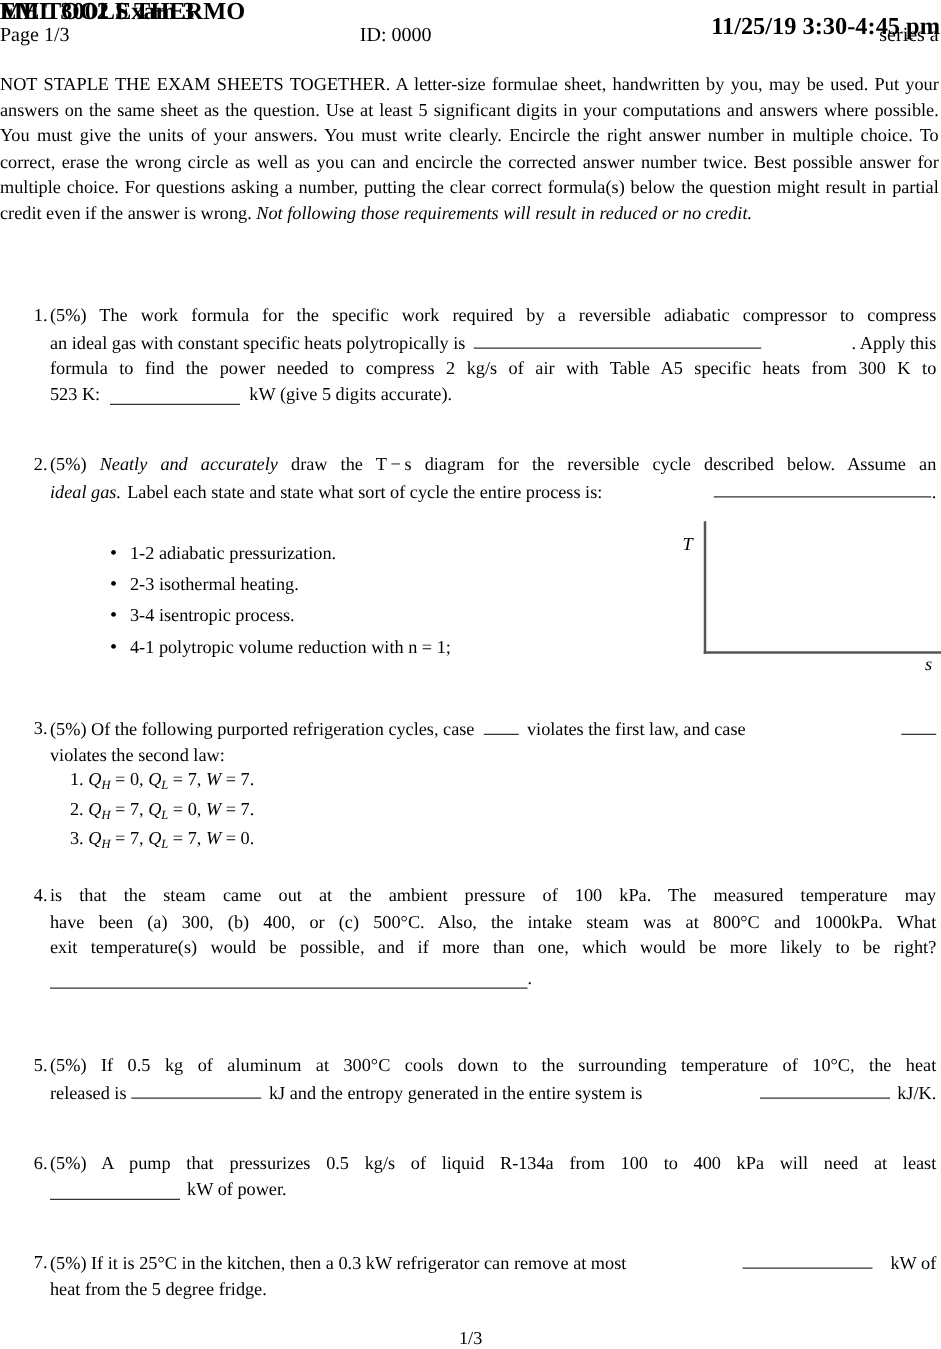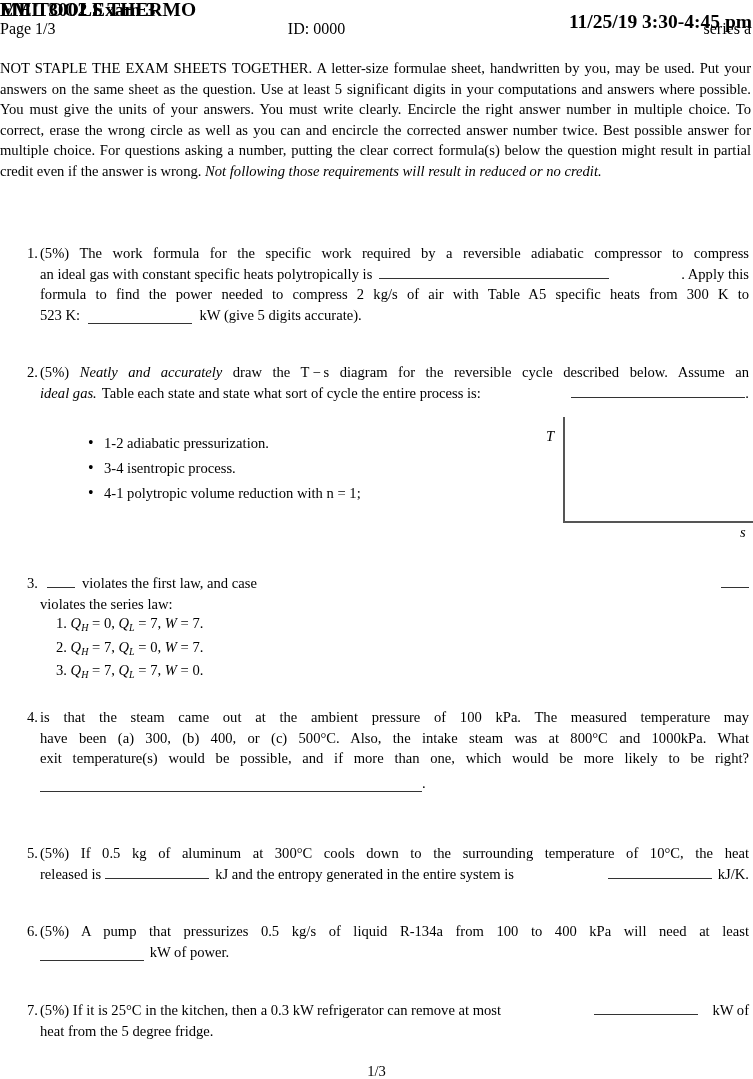"Table each state and state" span { text: Table -> Label }
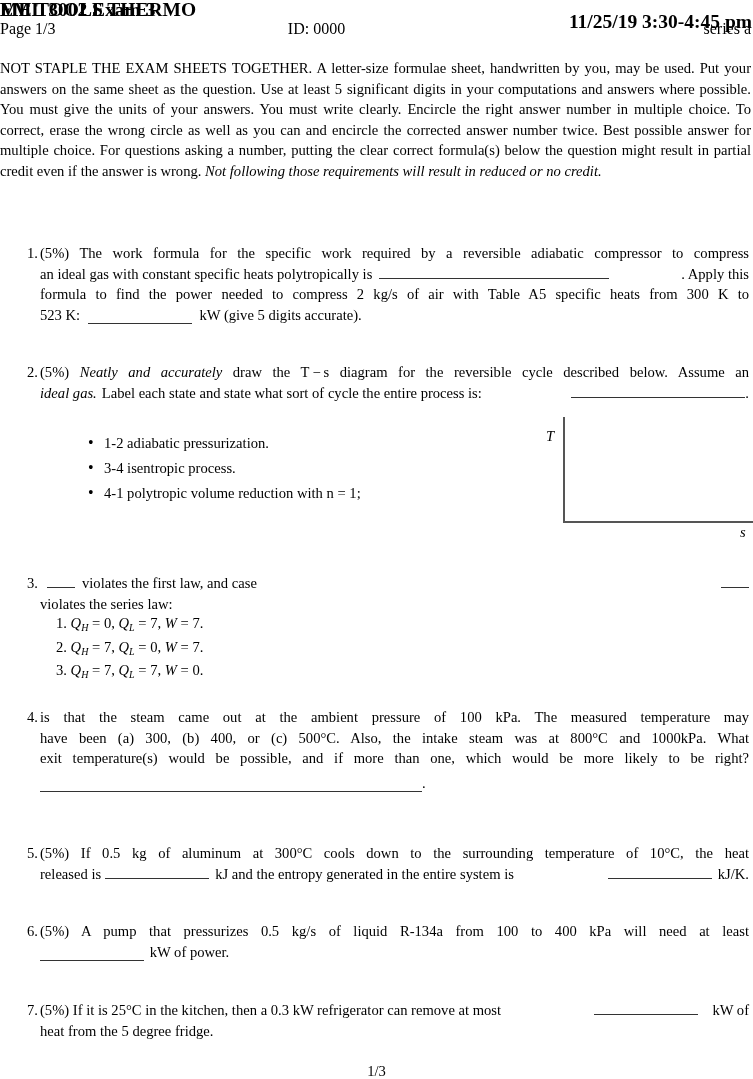"2-3 isothermal heating." li { html: none -> <li>2-3 isothermal heating.</li> }
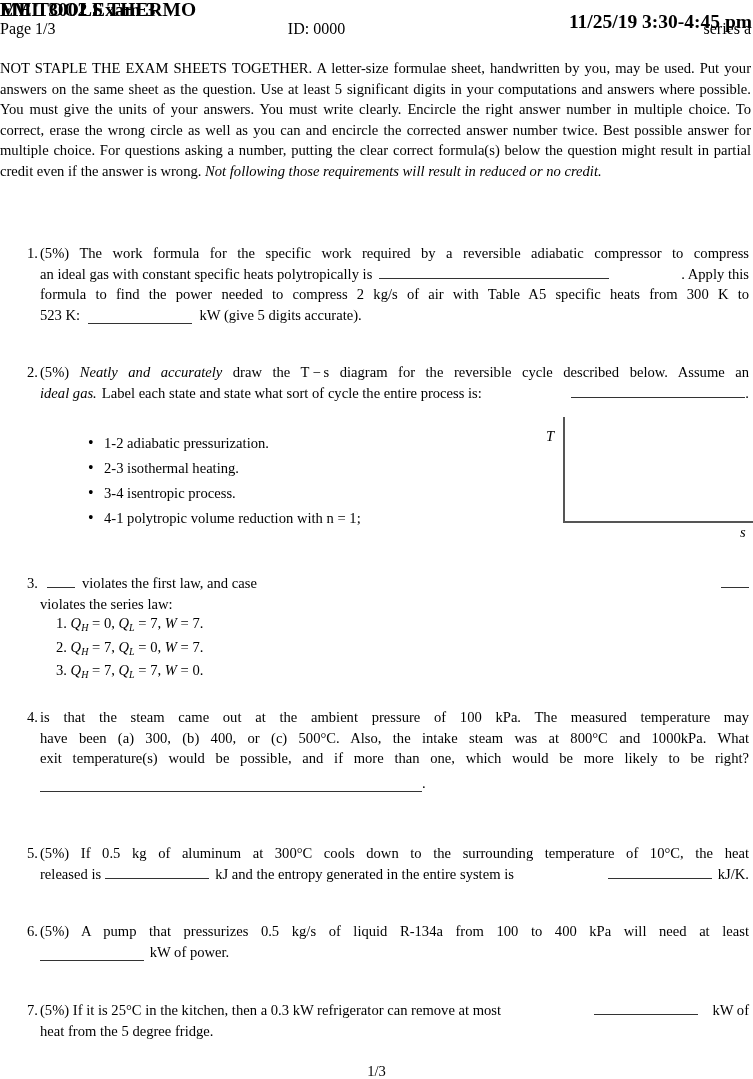"(5%) Of the following purported" span { html: none -> <span>(5%) Of the following purported refrigeration cycles, case</span> }
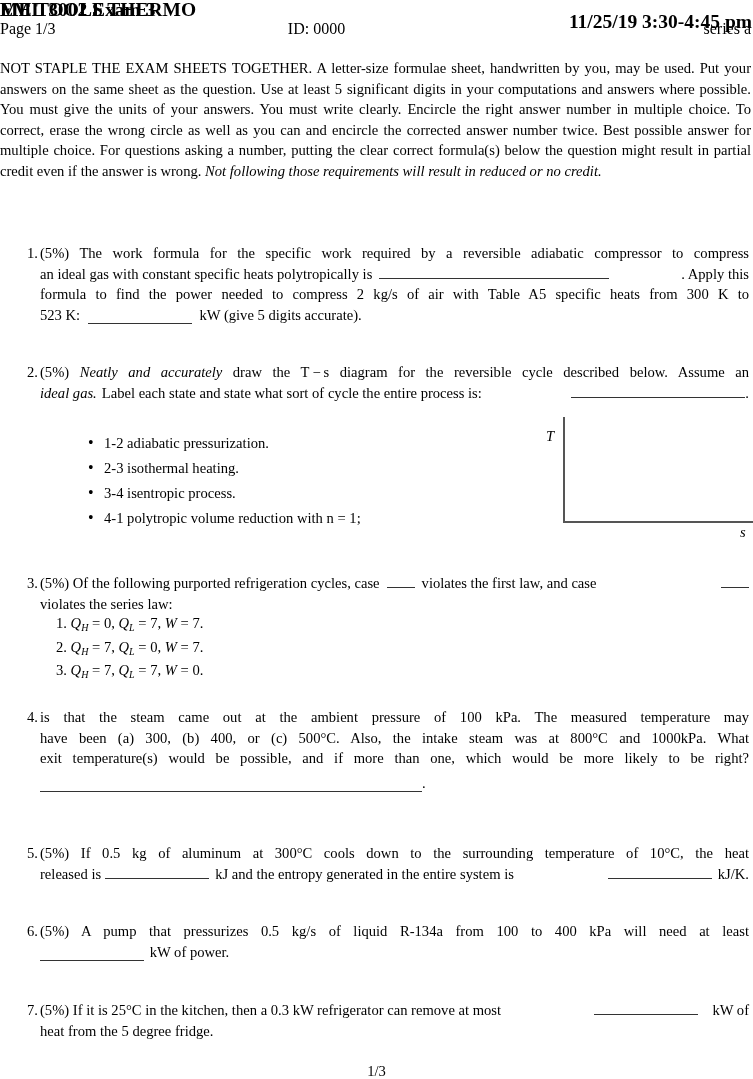"violates the series law:" div { text: series -> second }
